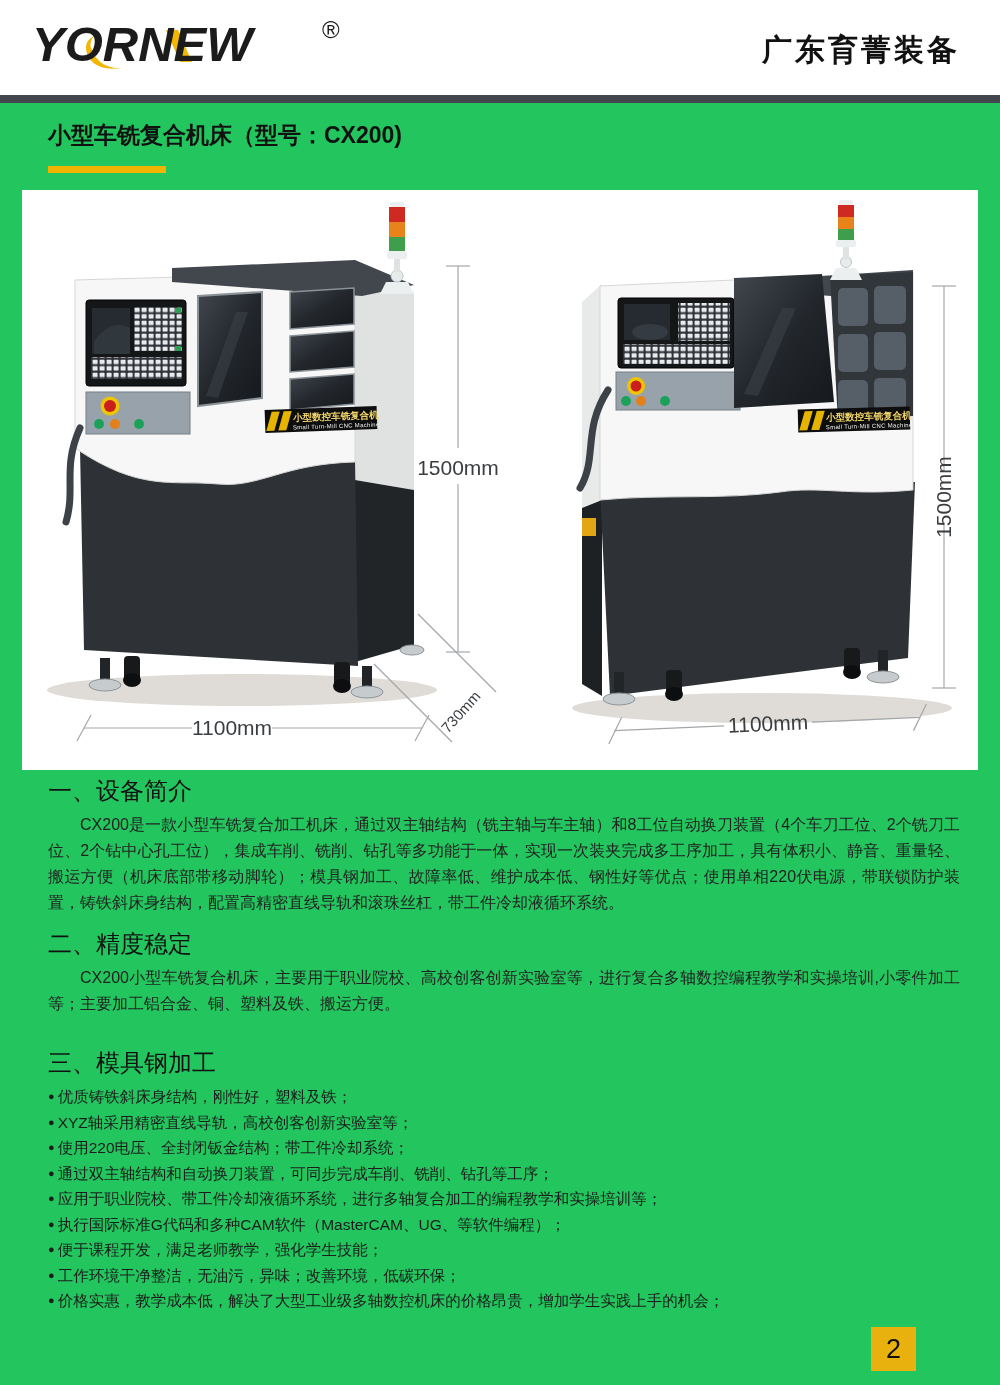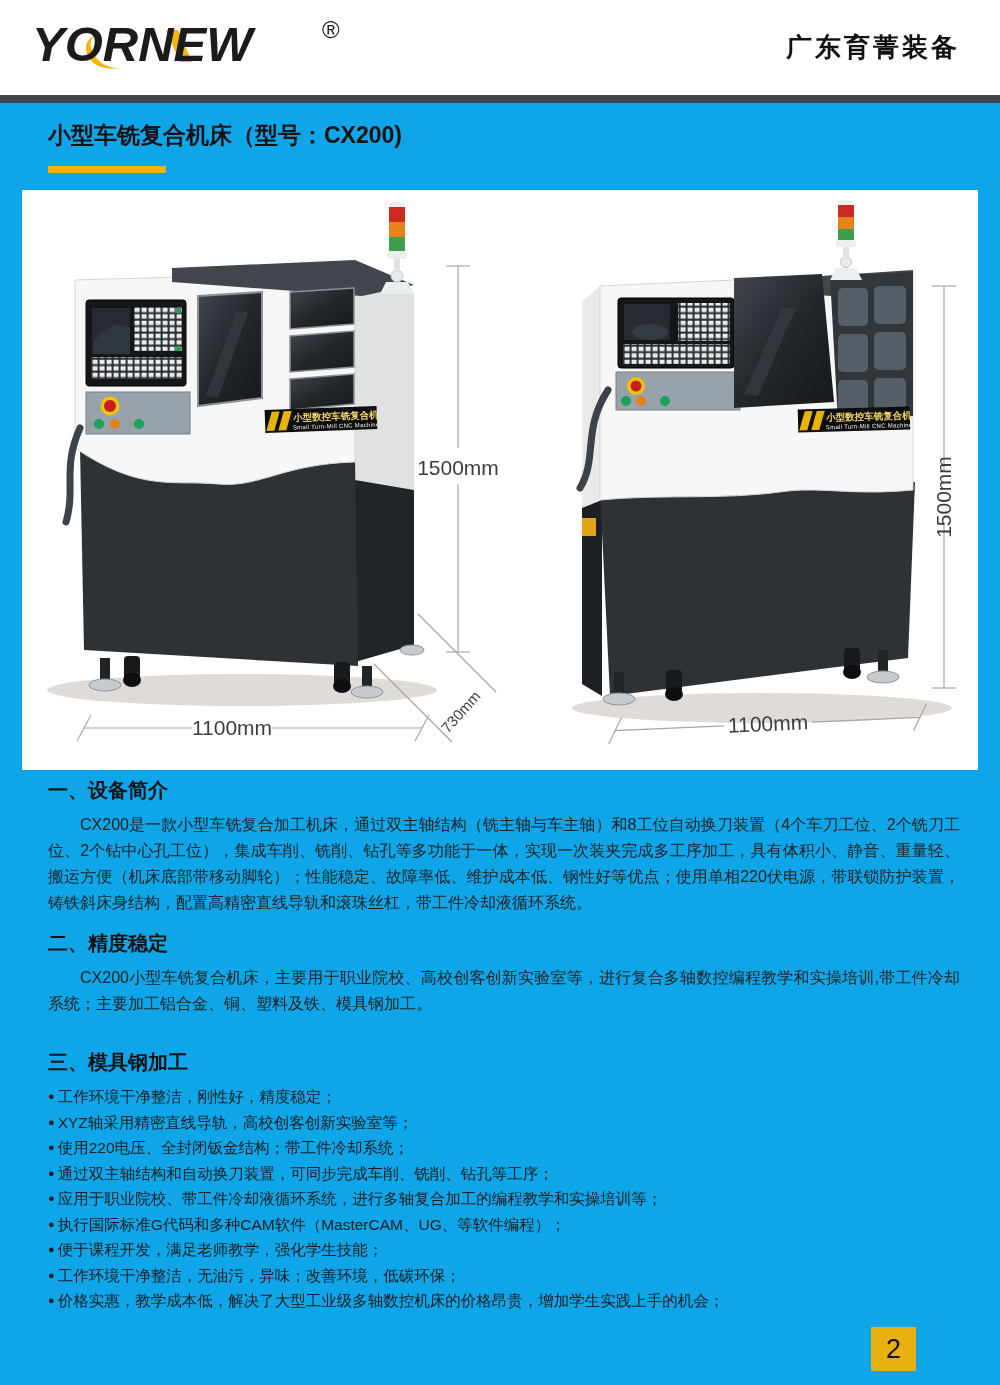"YORNEW" .page { background: #0ea5e9 -> #22c55e }
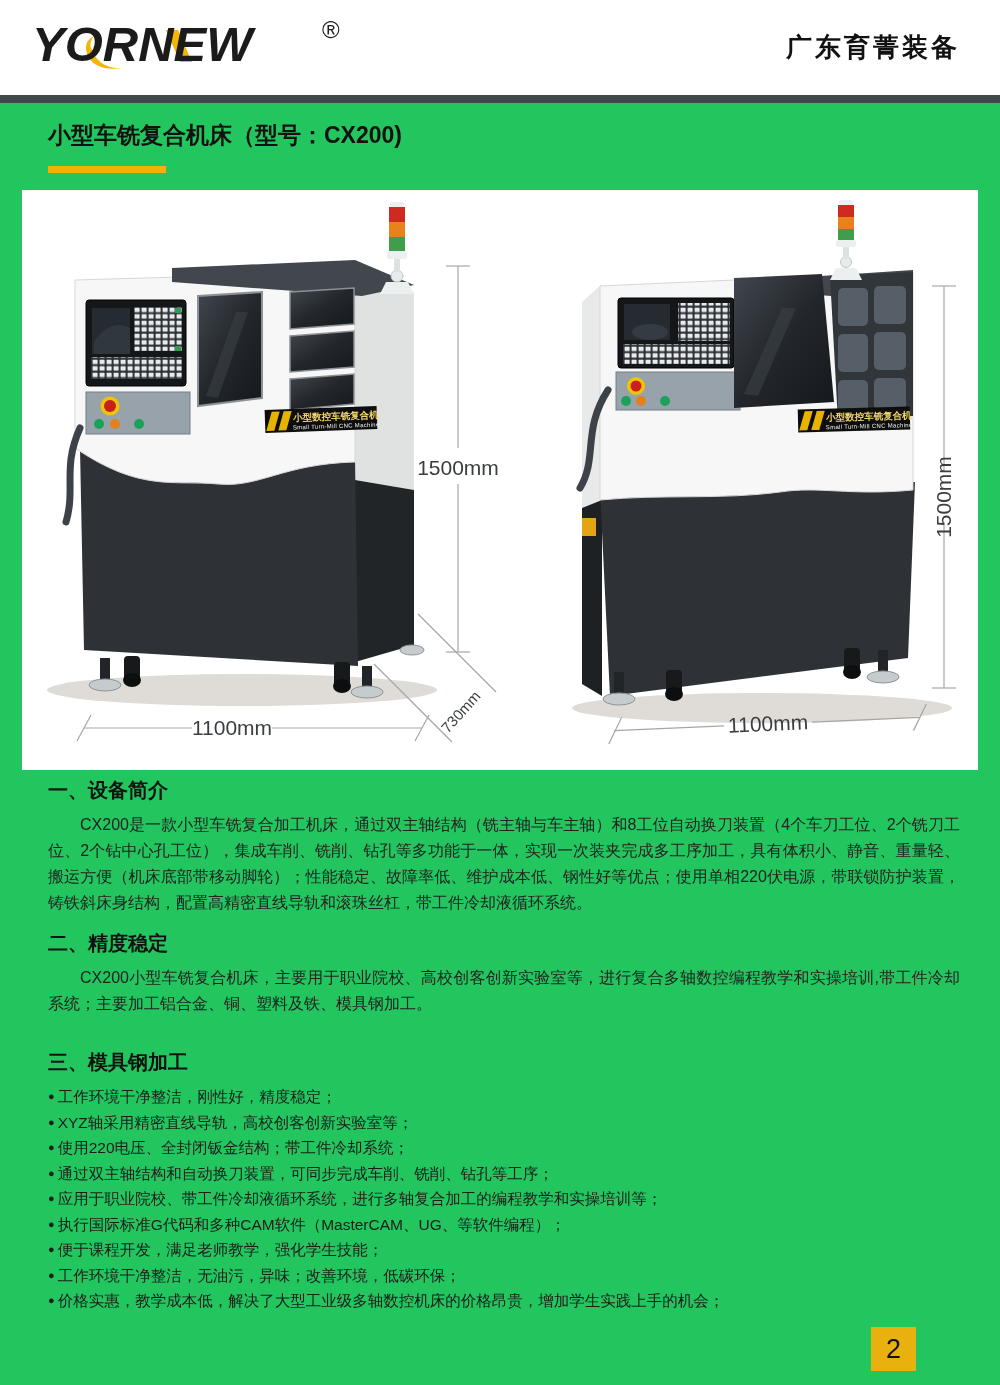"广东育菁装备" .company { font-size: 26px -> 30px }
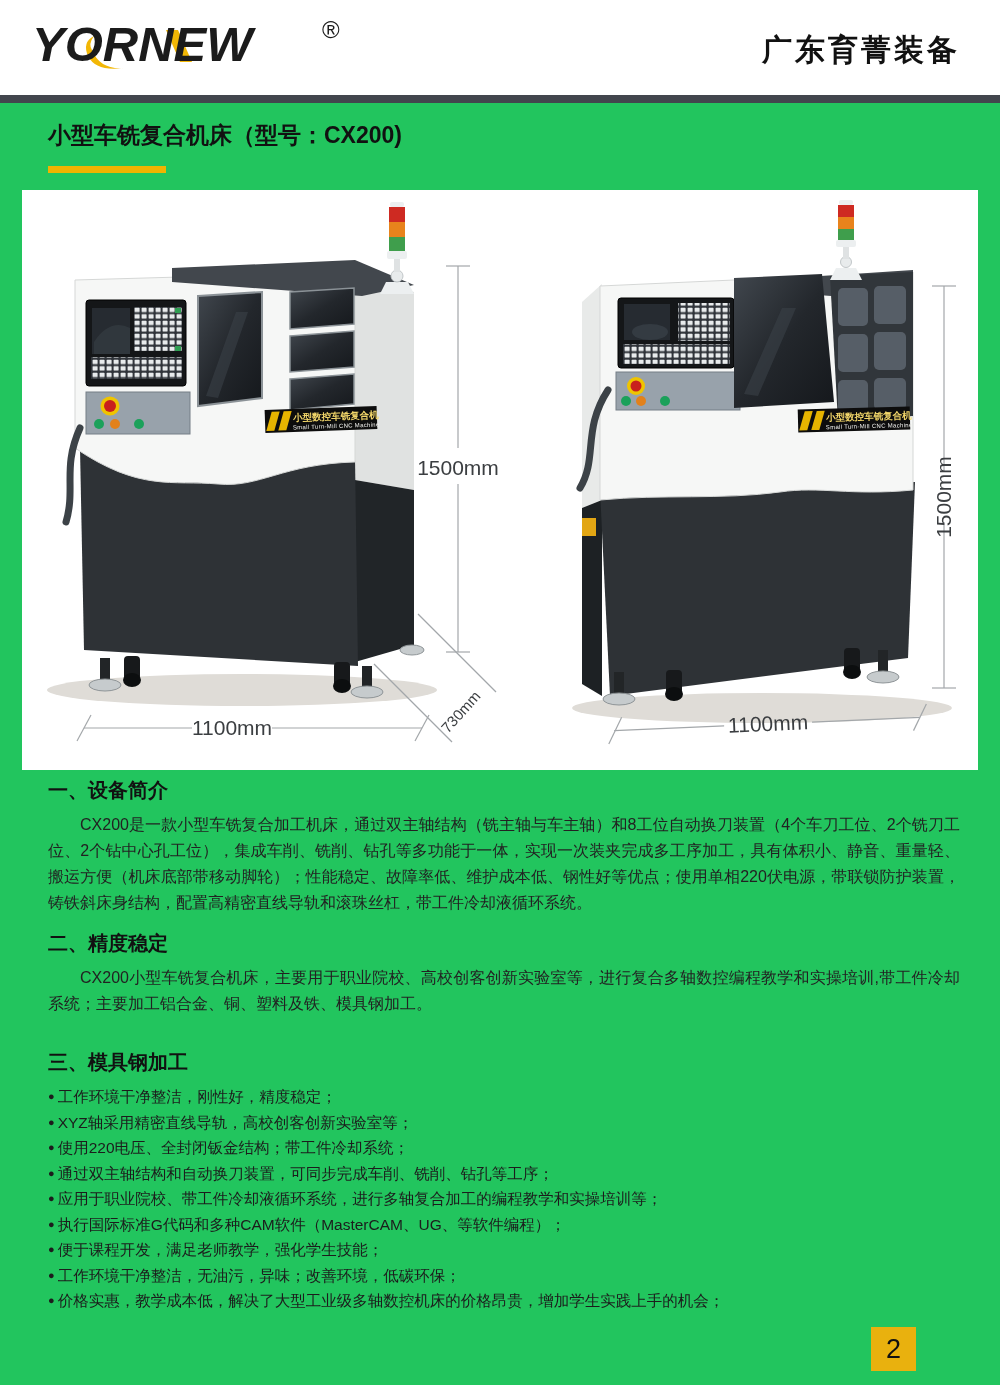"一、设备简介" .content h2 { font-size: 20px -> 24px; font-weight: bold -> normal }
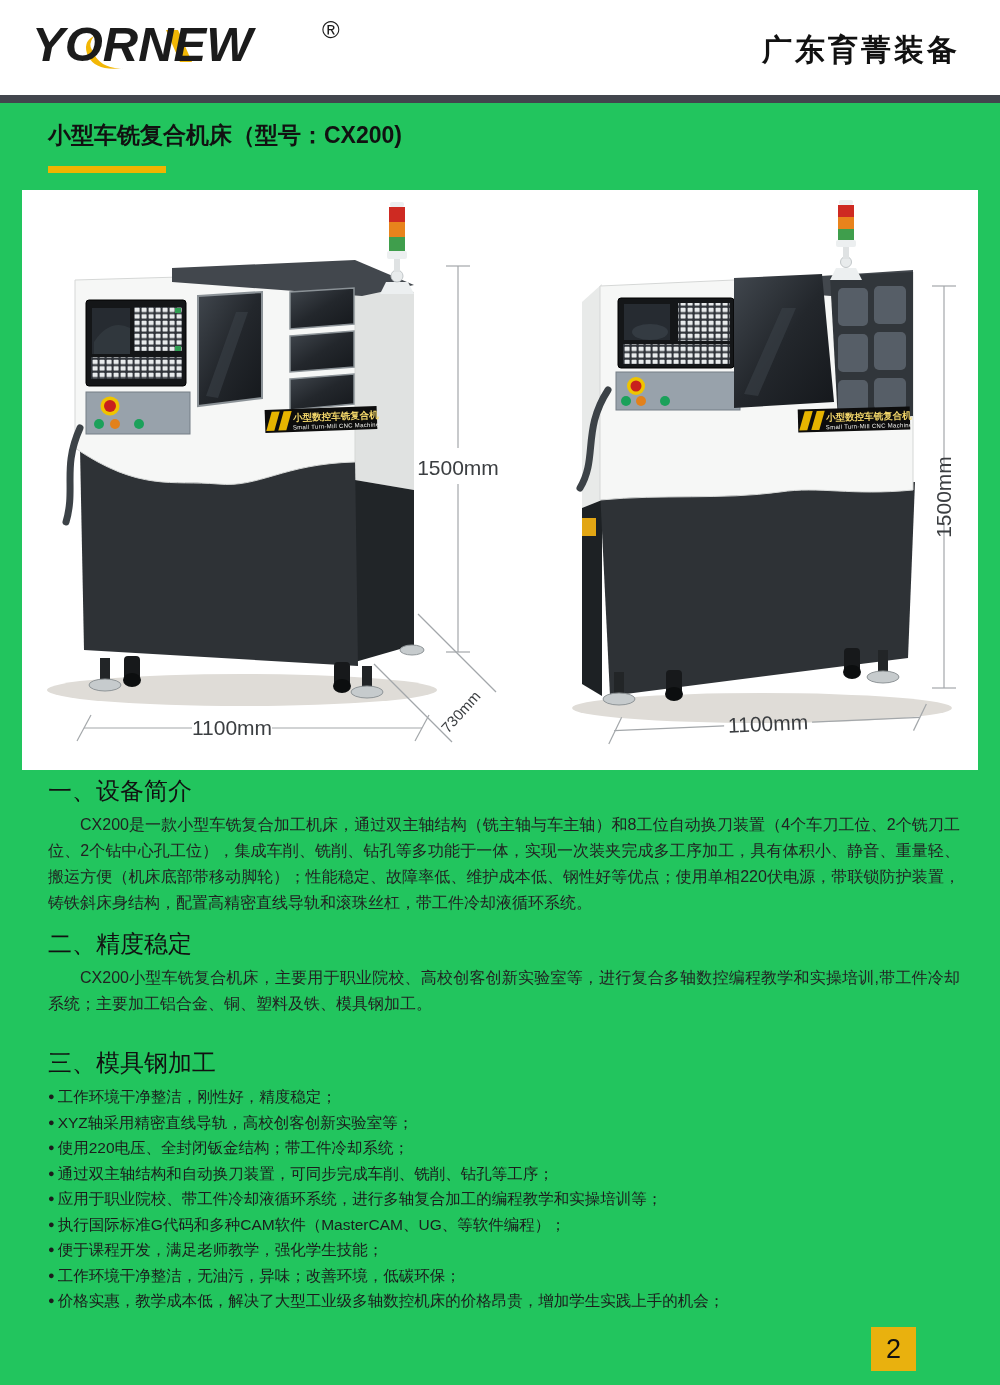"CX200是一款小型车铣复合加工机床，通过双主轴结构（铣主轴与车主轴）和8工位自" p.p-intro { text: 性能稳定 -> 模具钢加工 }
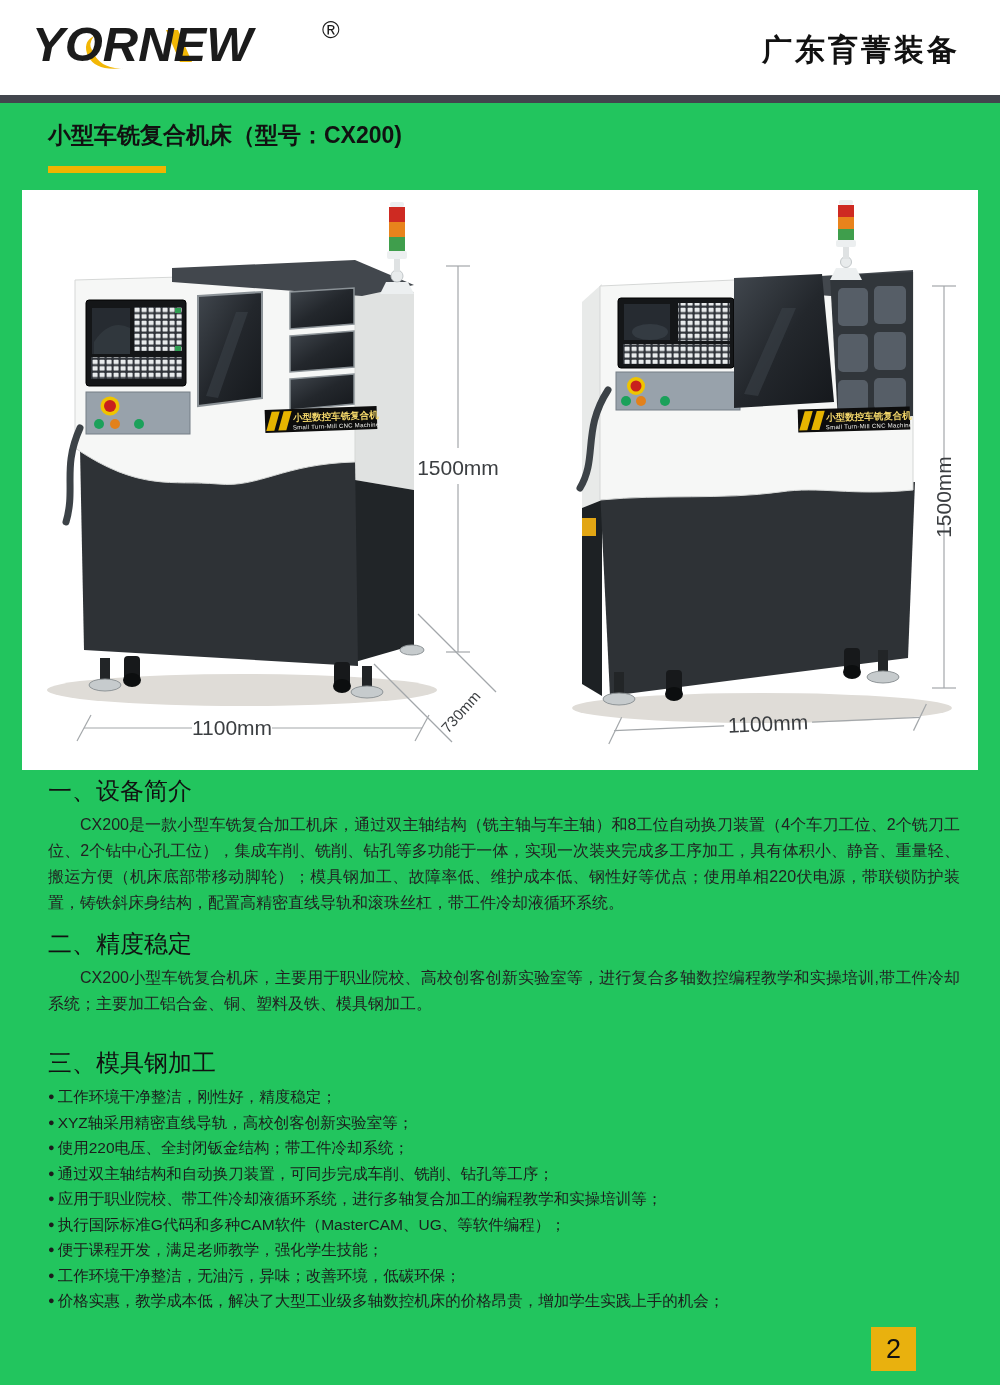"CX200小型车铣复合机床，主要用于职业院校、高校创客创新实验室等，进行复合多轴" p.p-use { text: ,带工件冷却系统；主要加工铝合金、铜、塑料及铁、模具钢加工 -> ,小零件加工等；主要加工铝合金、铜、塑料及铁、搬运方便 }
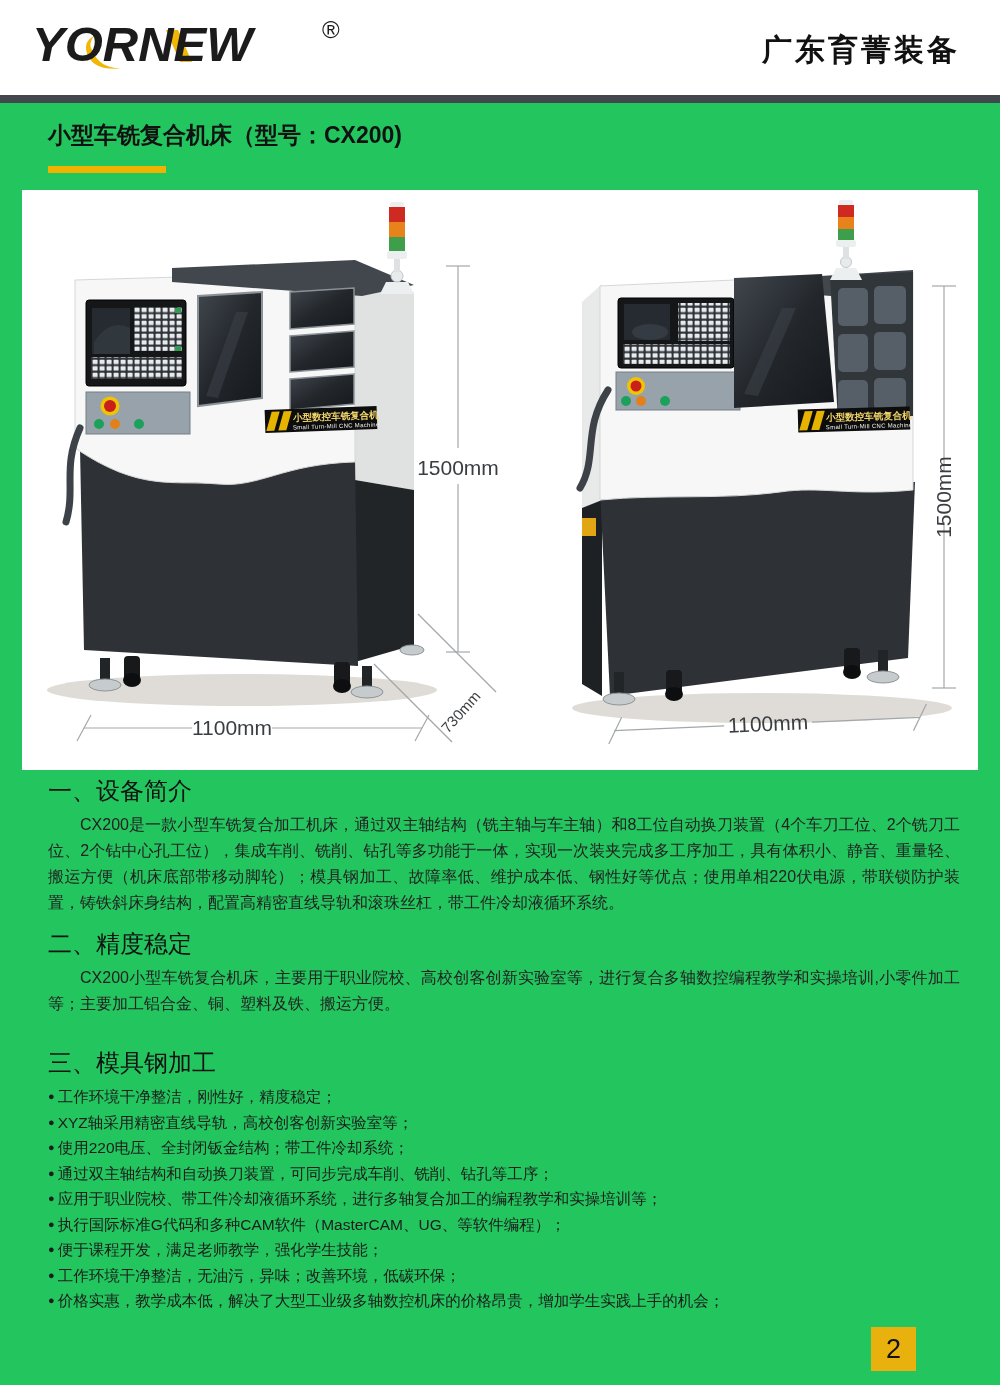"工作环境干净整洁，刚性好，精度稳定；" span { text: 工作环境干净整洁，刚性好，精度稳定 -> 优质铸铁斜床身结构，刚性好，塑料及铁 }
